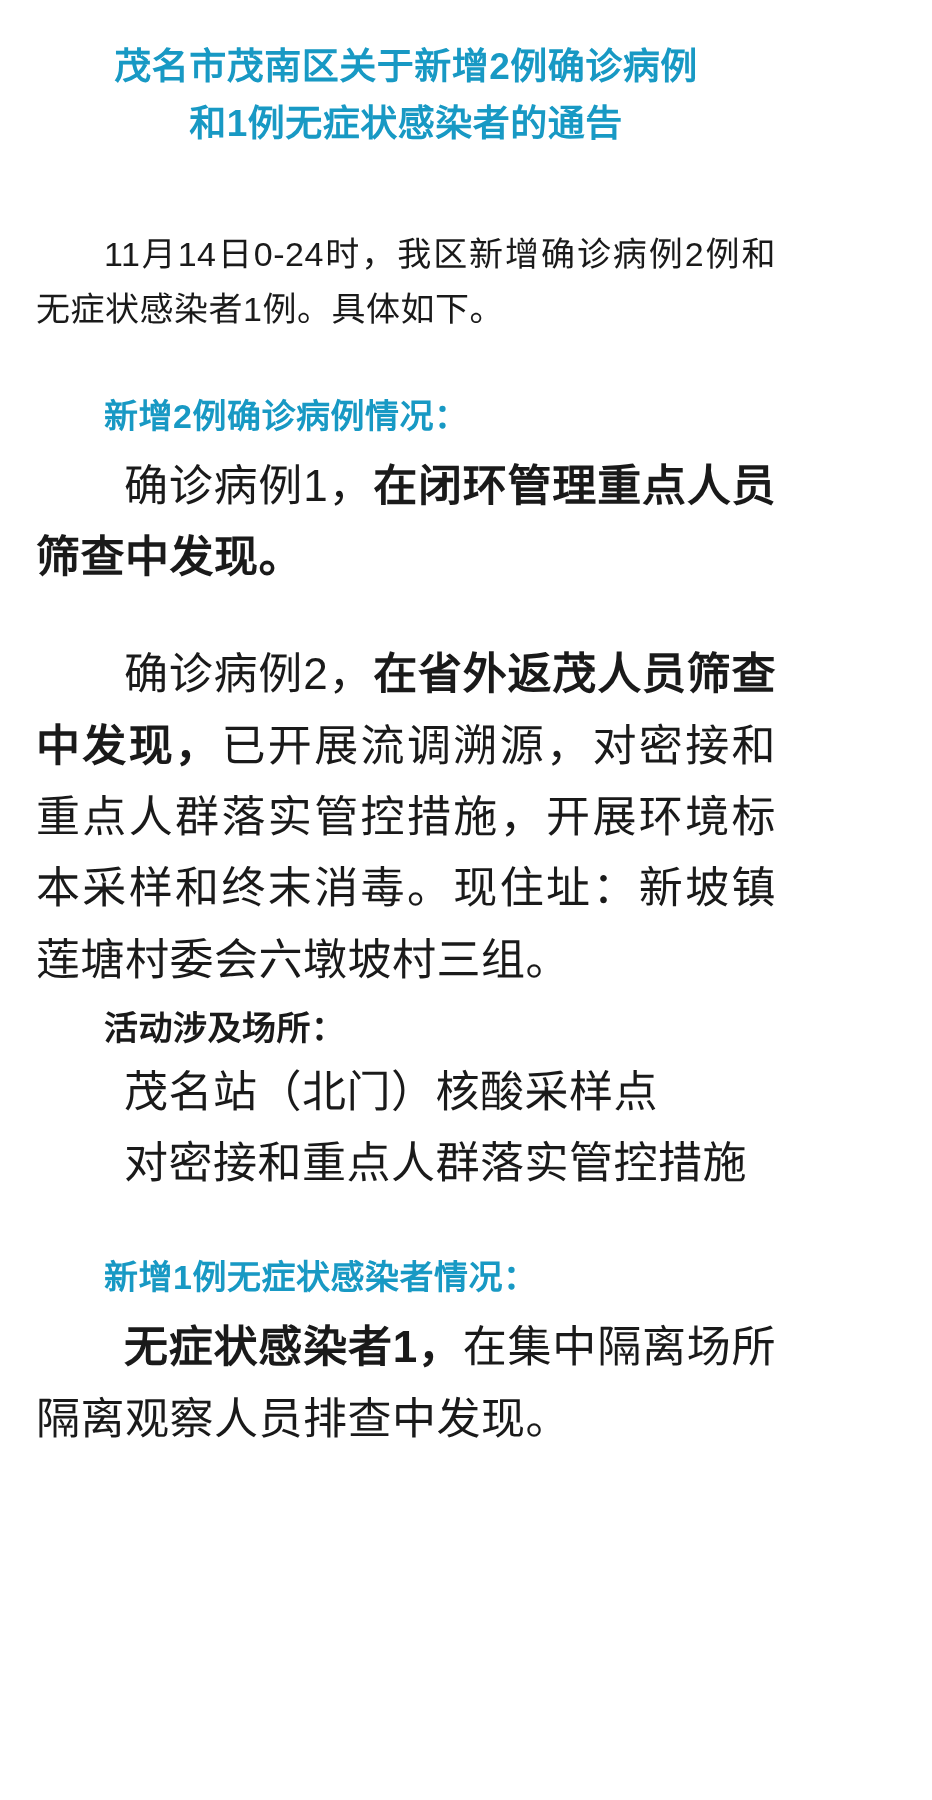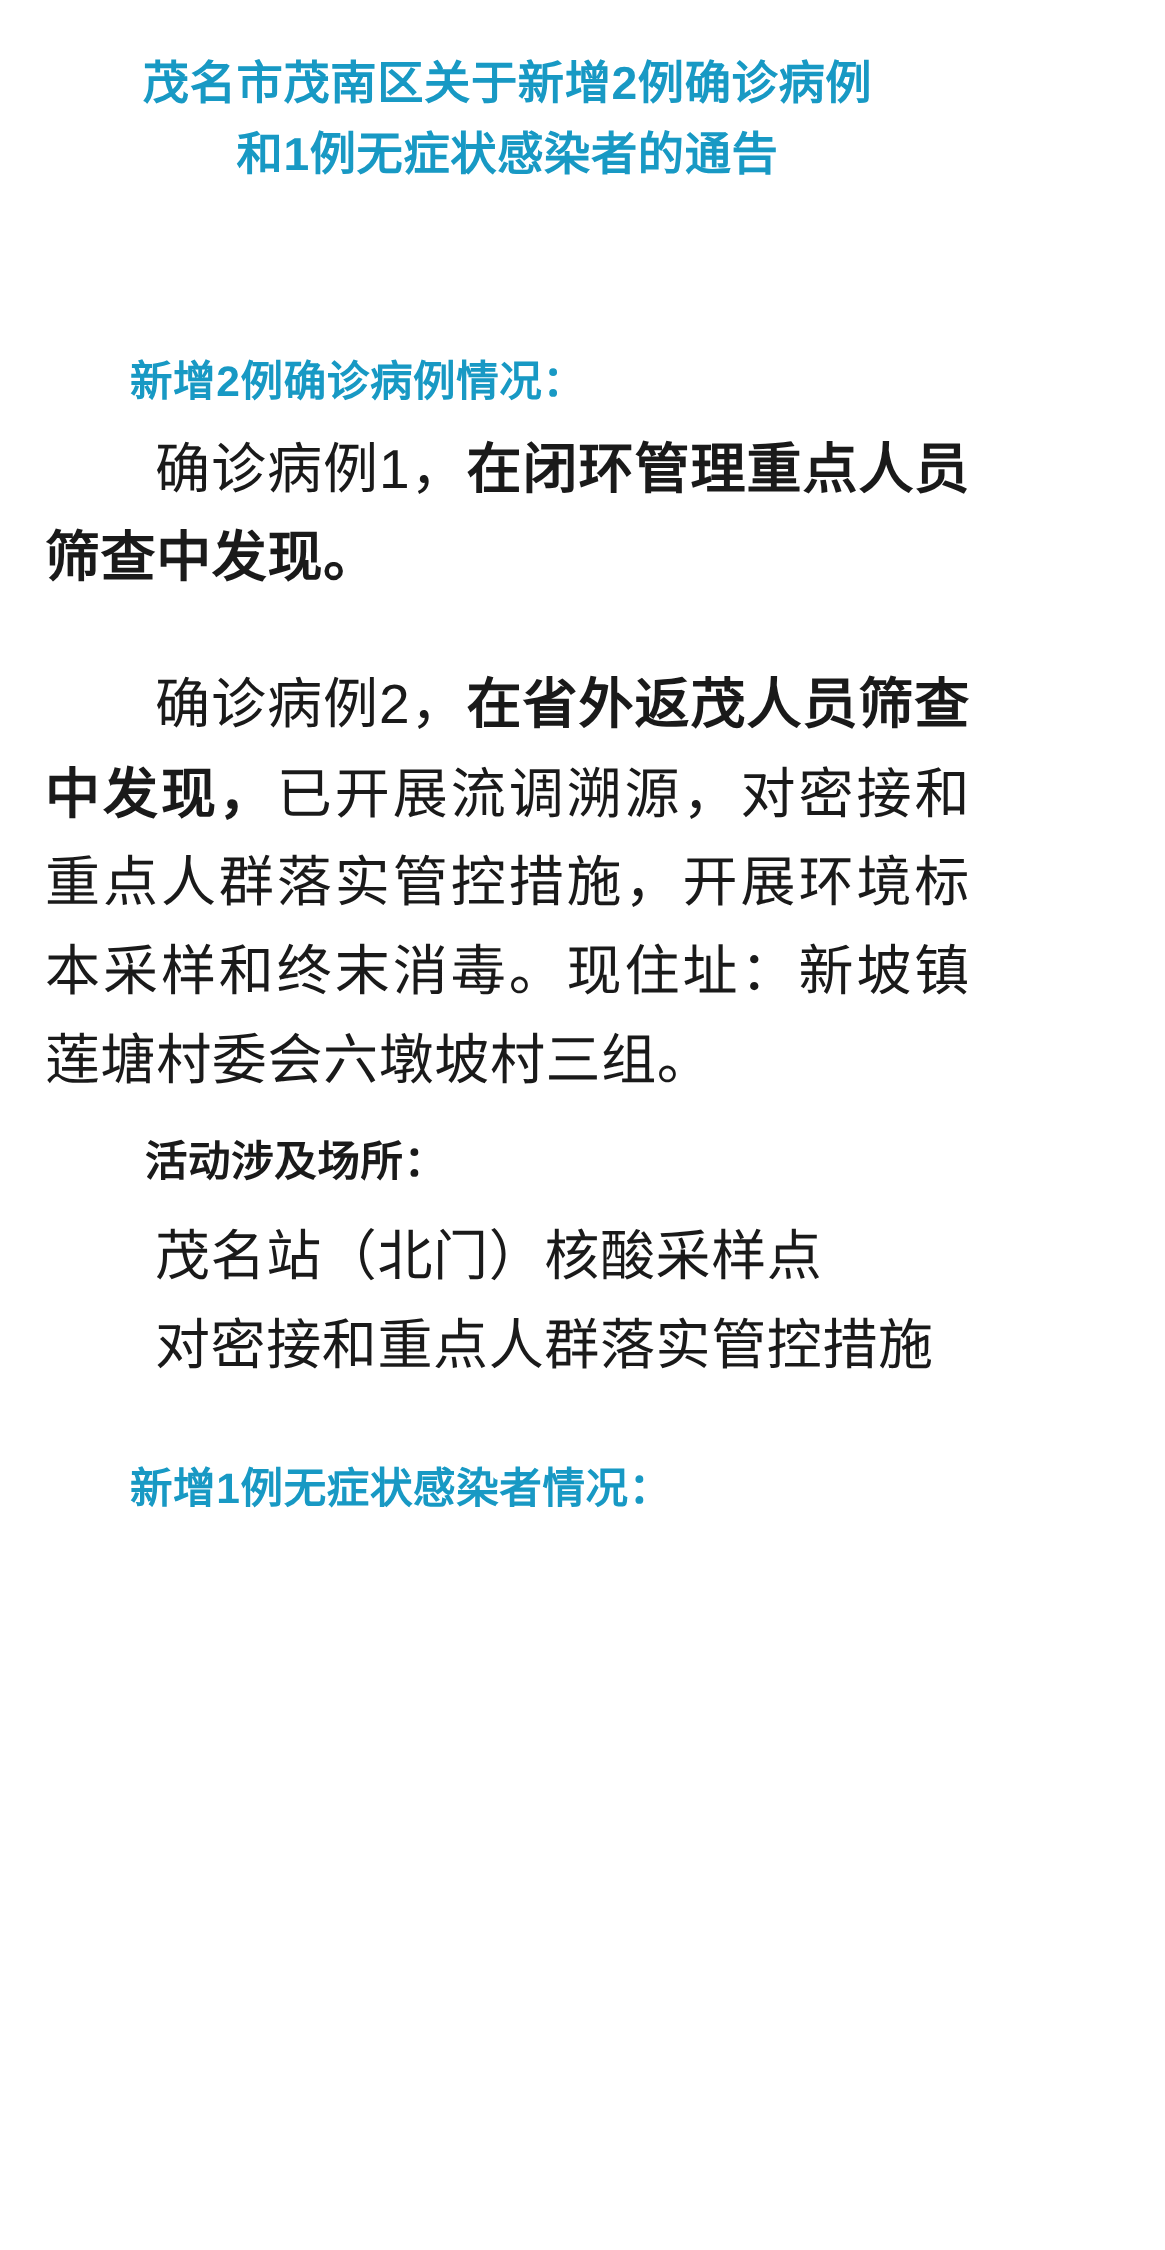"11月14日0-24时，我区新增确诊病例2例和无症状感染者1例。具体如下。" p.indent { html: none -> <p>11月14日0-24时，我区新增确诊病例2例和无症状感染者1例。具体如下。</p> }
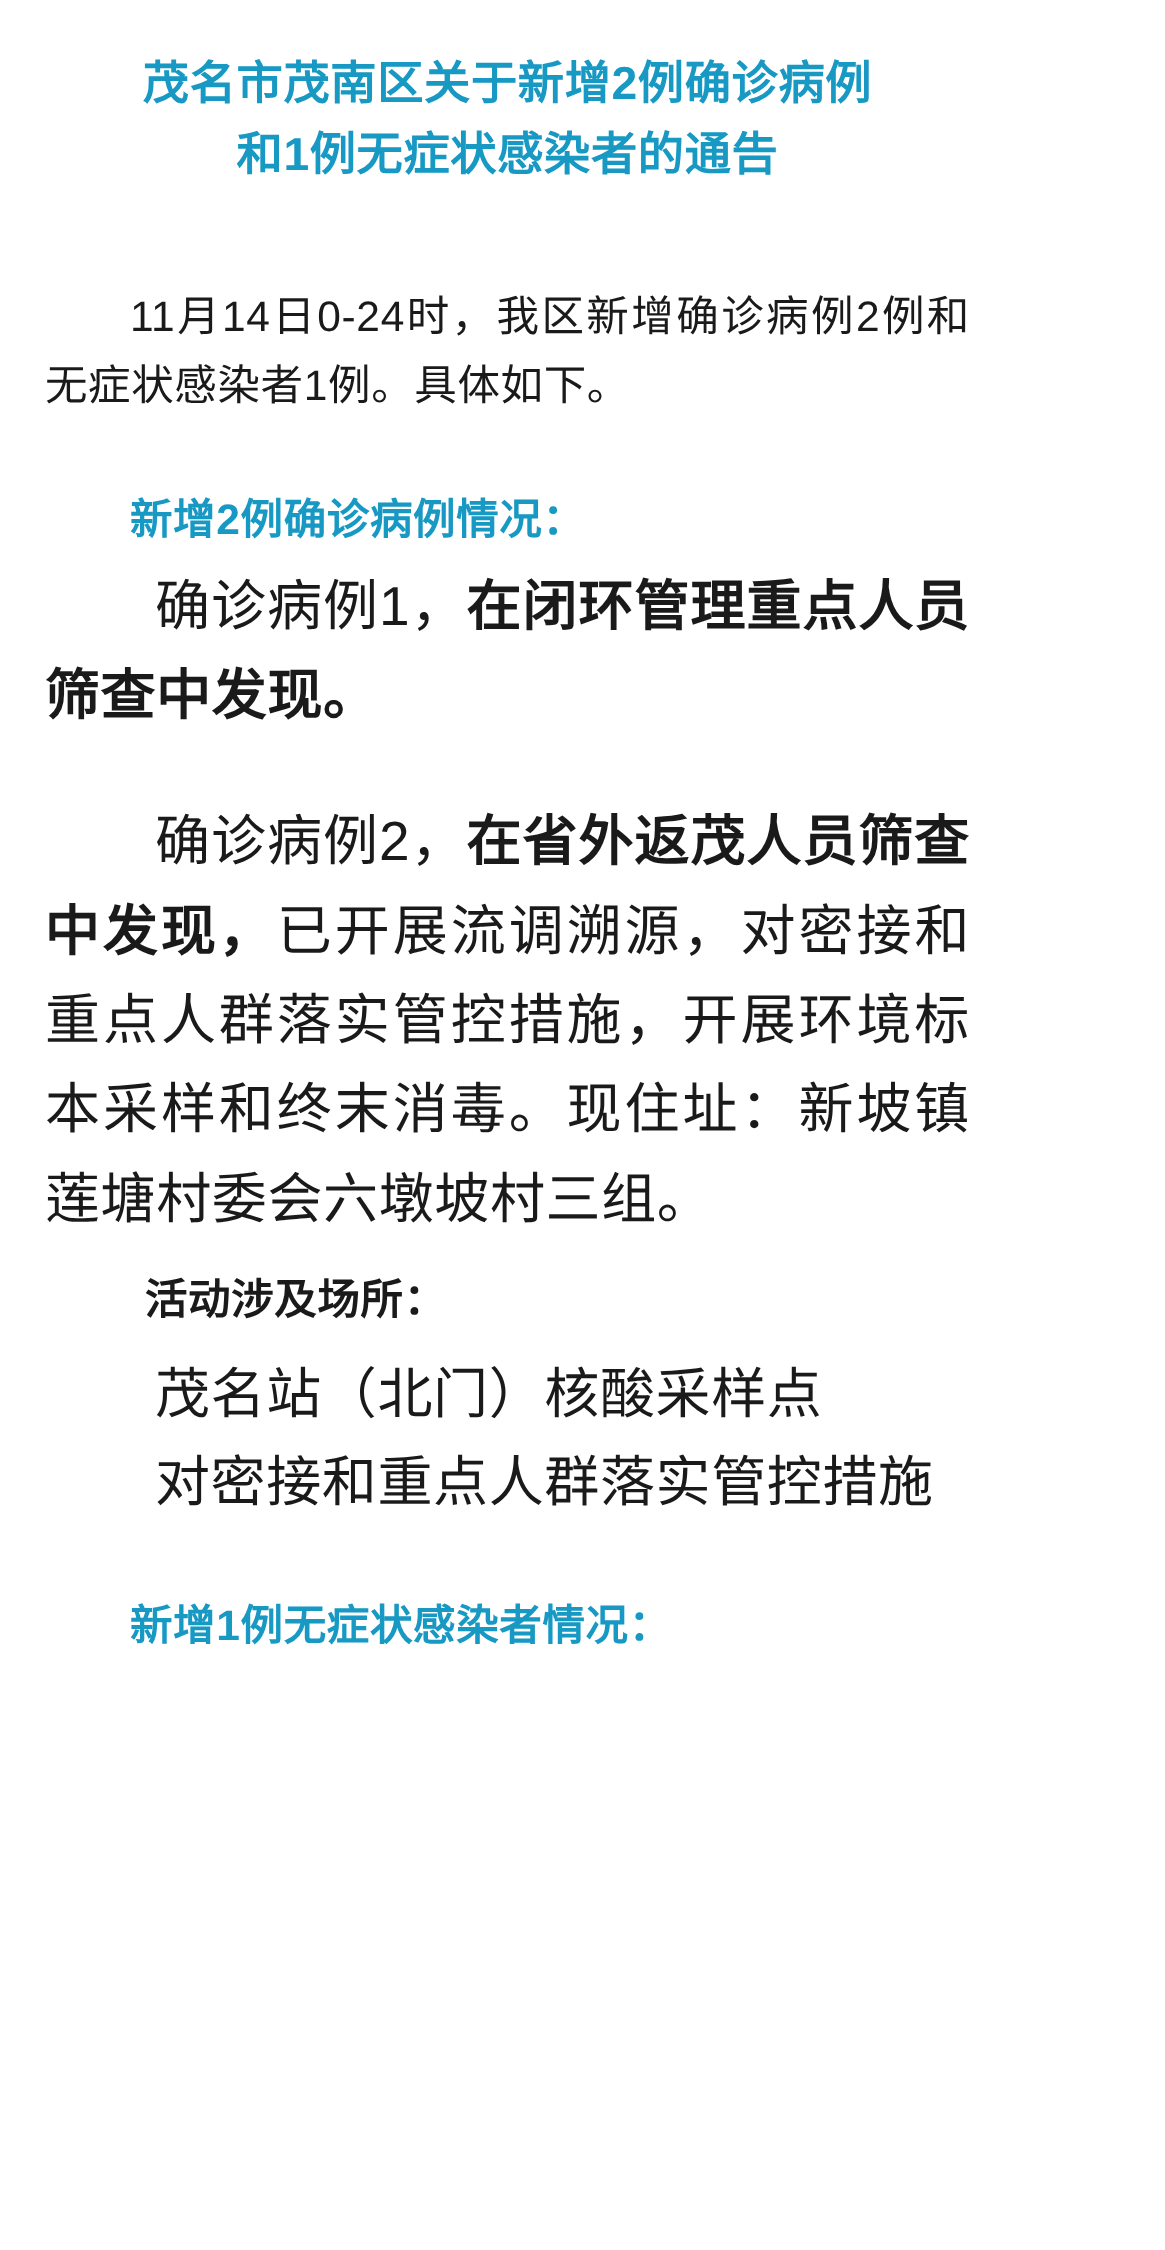"活动涉及场所：" .sub-bold { margin: 12px -> 0 }
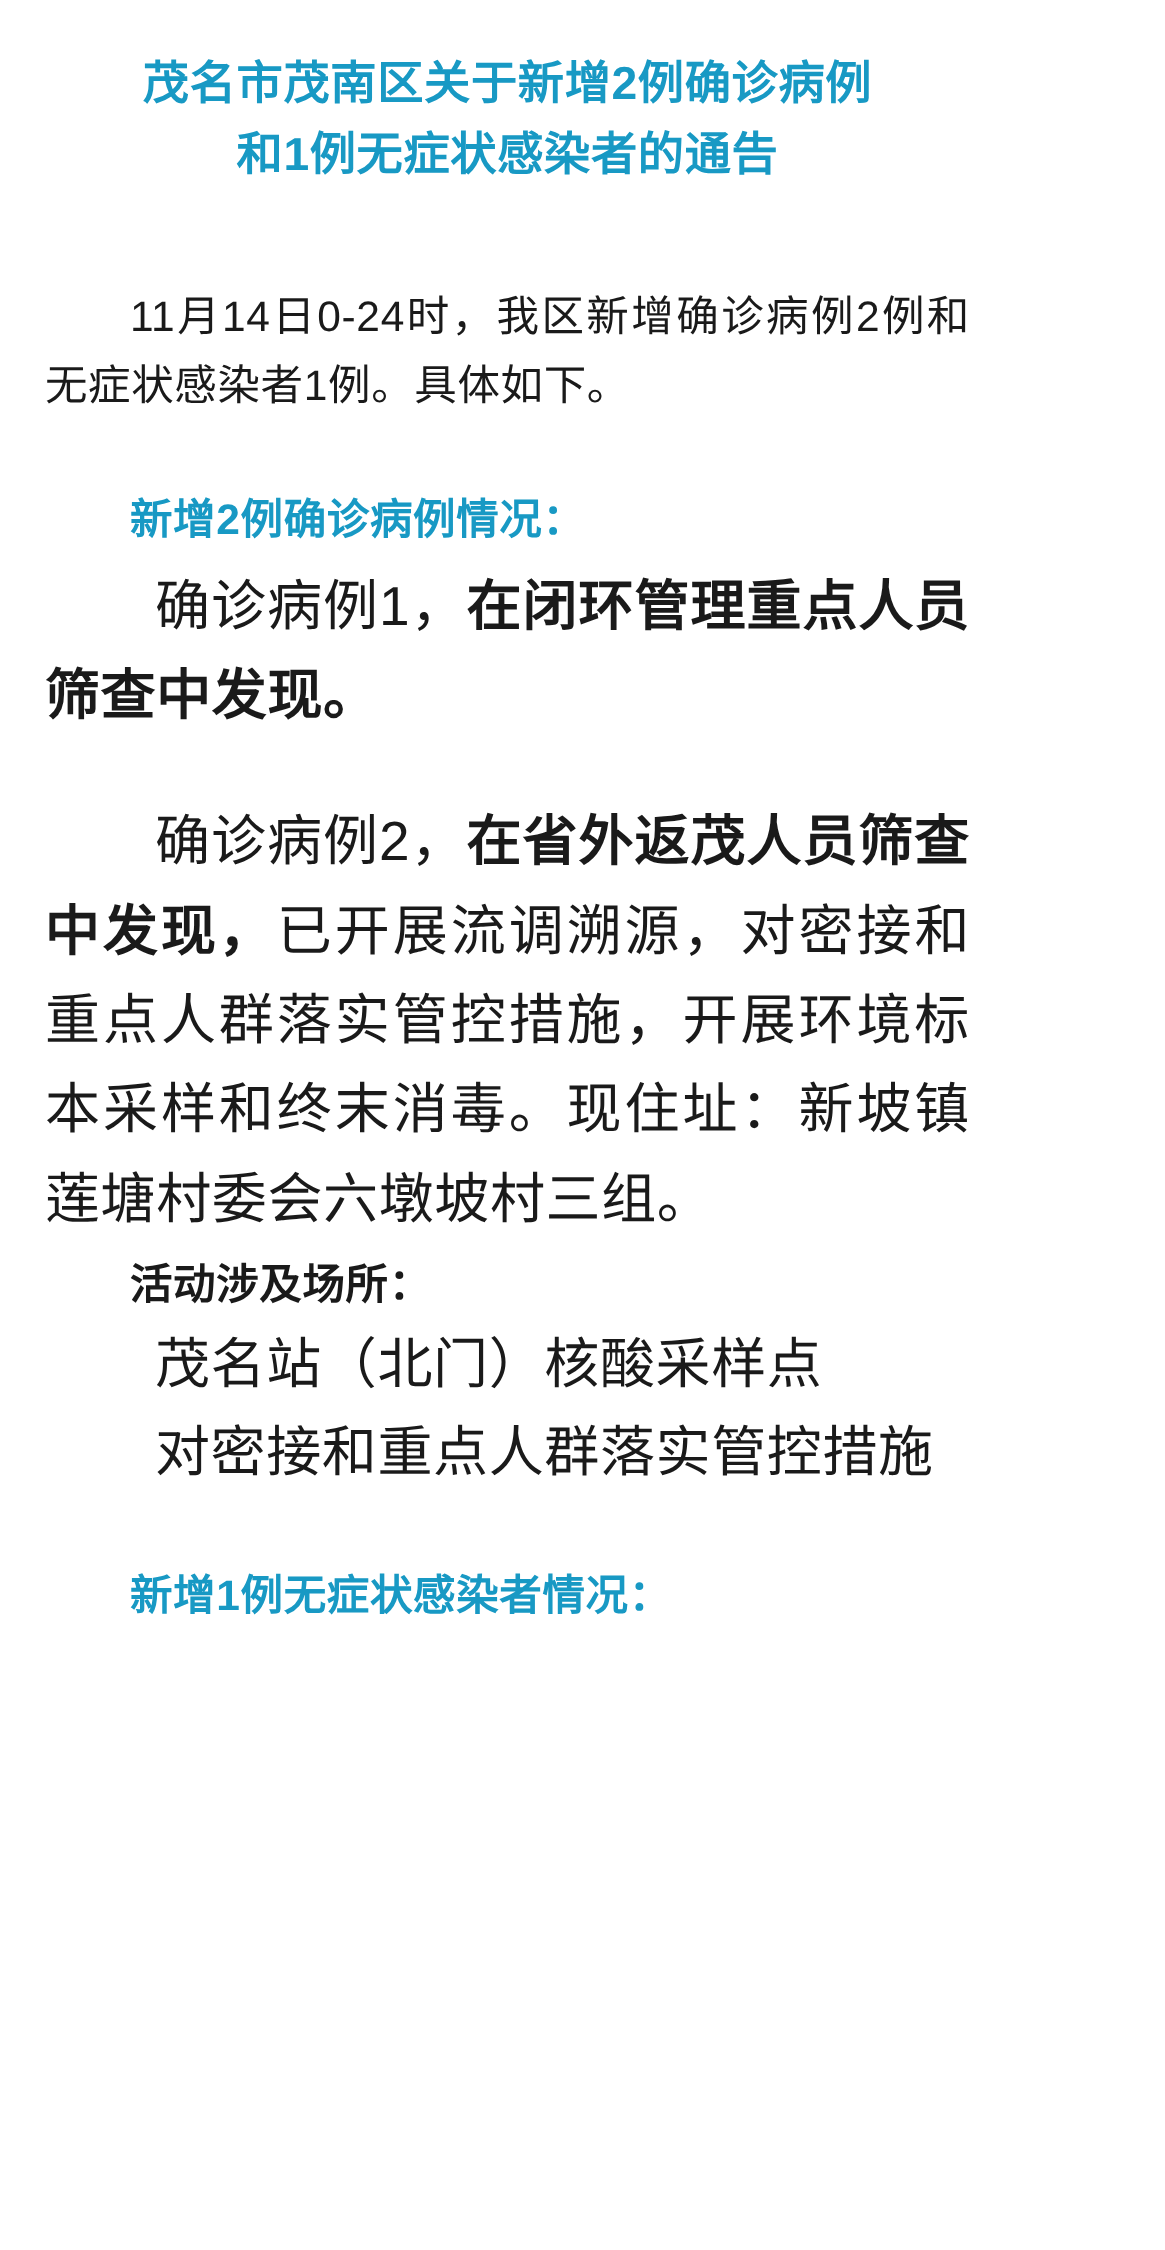"无症状感染者1，在集中隔离场所隔离观察人员排查中发现。" p.plain-indent { html: none -> <p><span>无症状感染者1，</span><span>在集中隔离场所隔离观察人员排查中发现。</span></p> }
